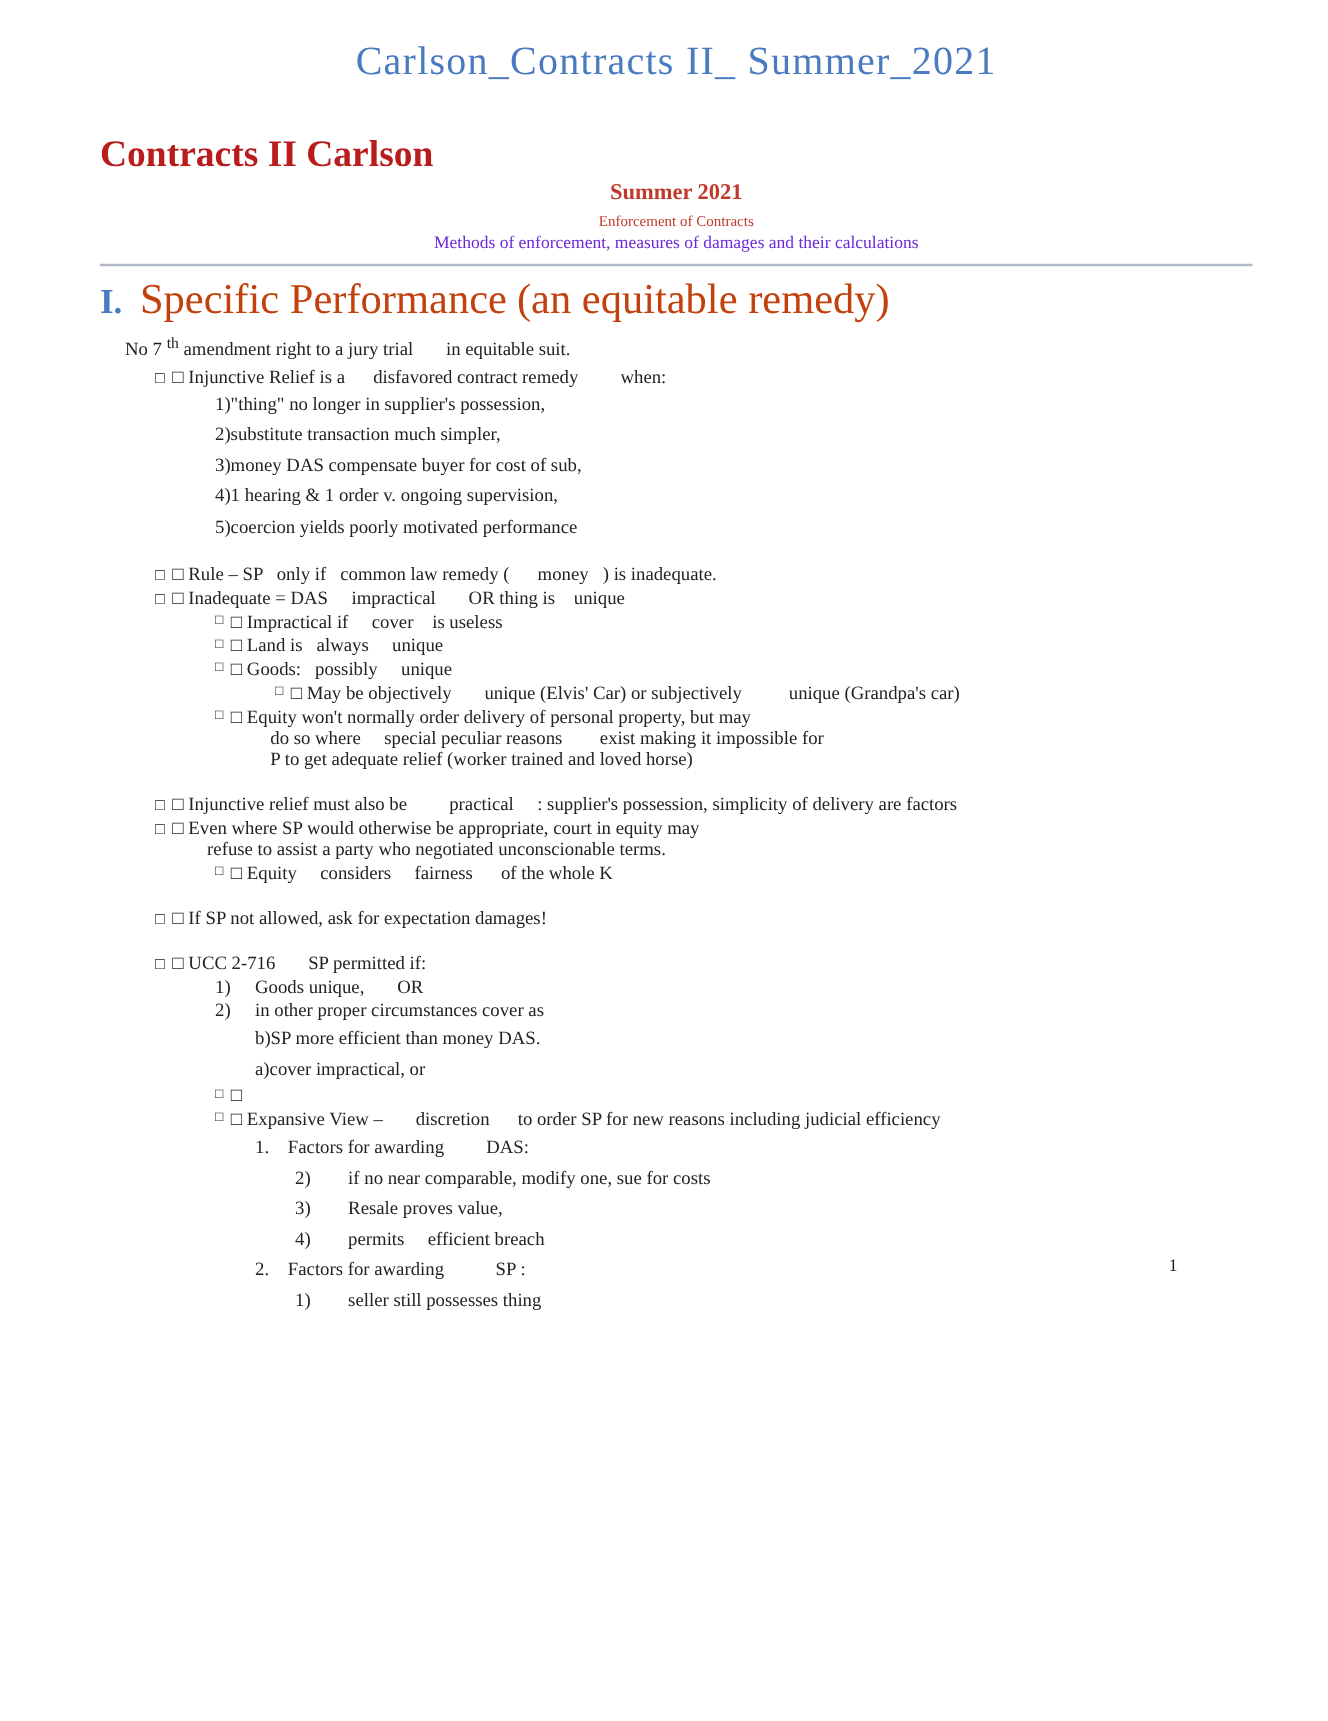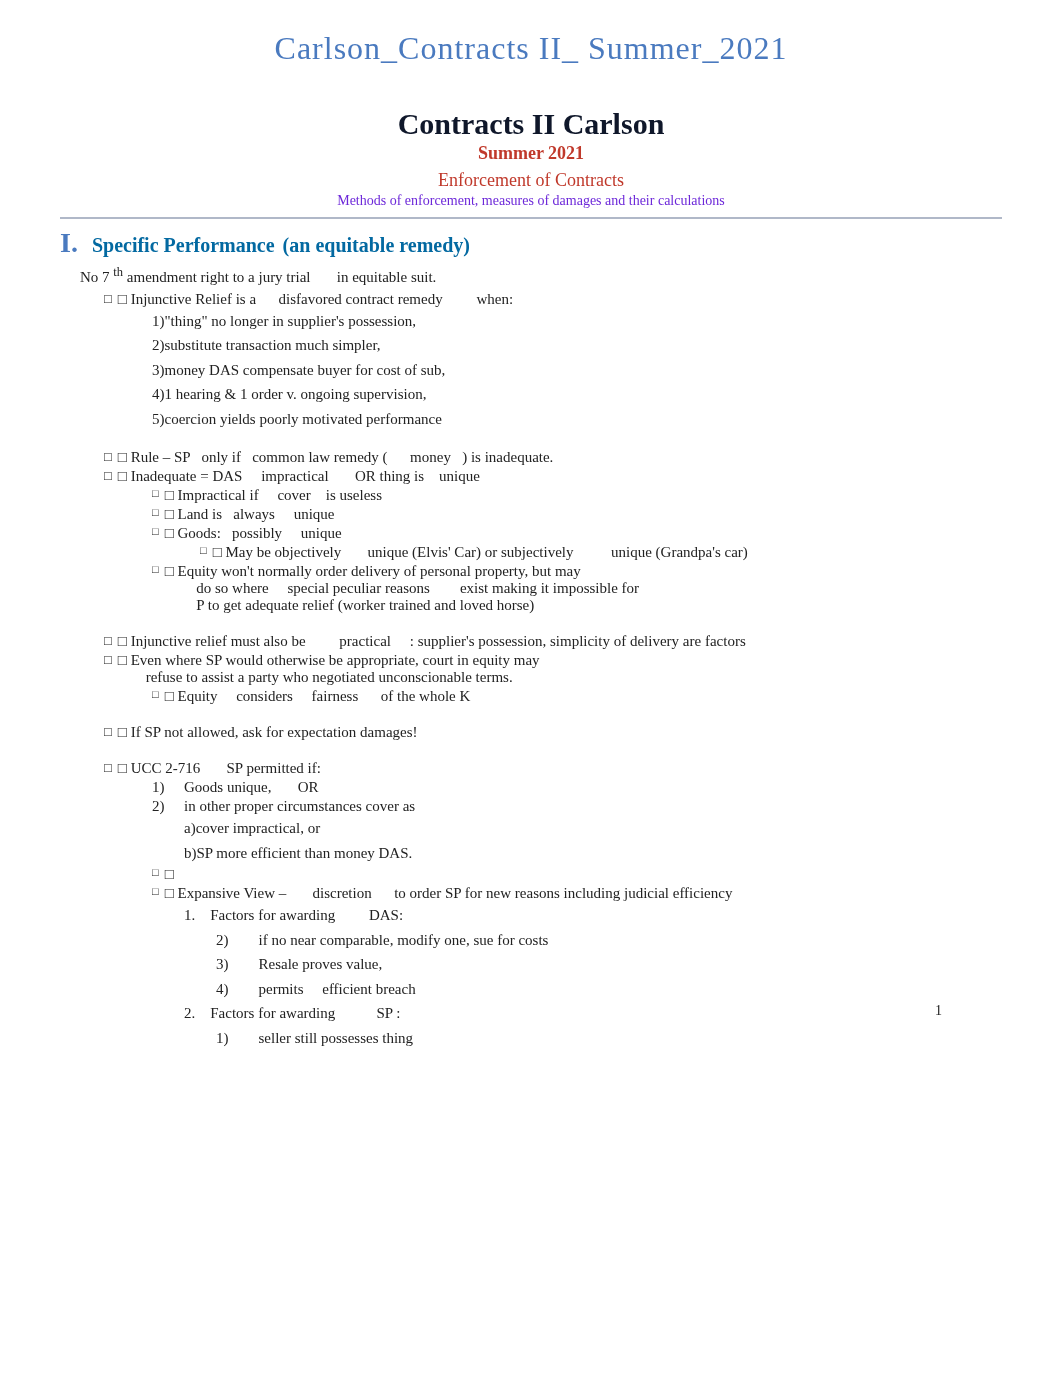"Carlson_Contracts II_ Summer_2021" .body-wrapper { margin-left: none -> 20px }
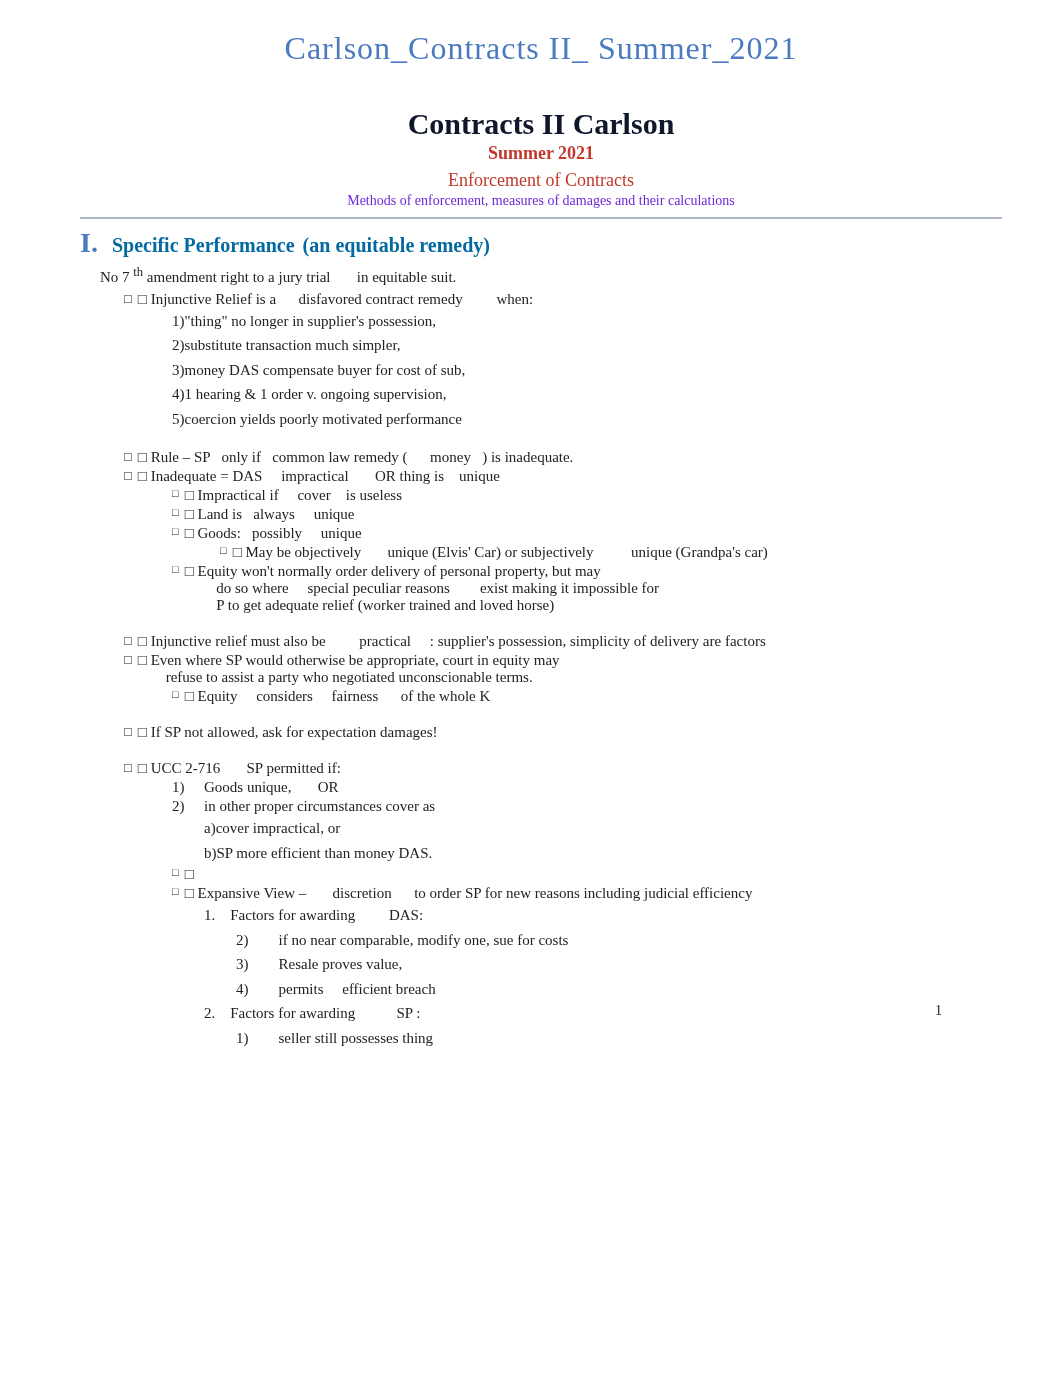"Contracts II Carlson" .course-title { color: #0f172a -> #b91c1c; text-align: center -> none }
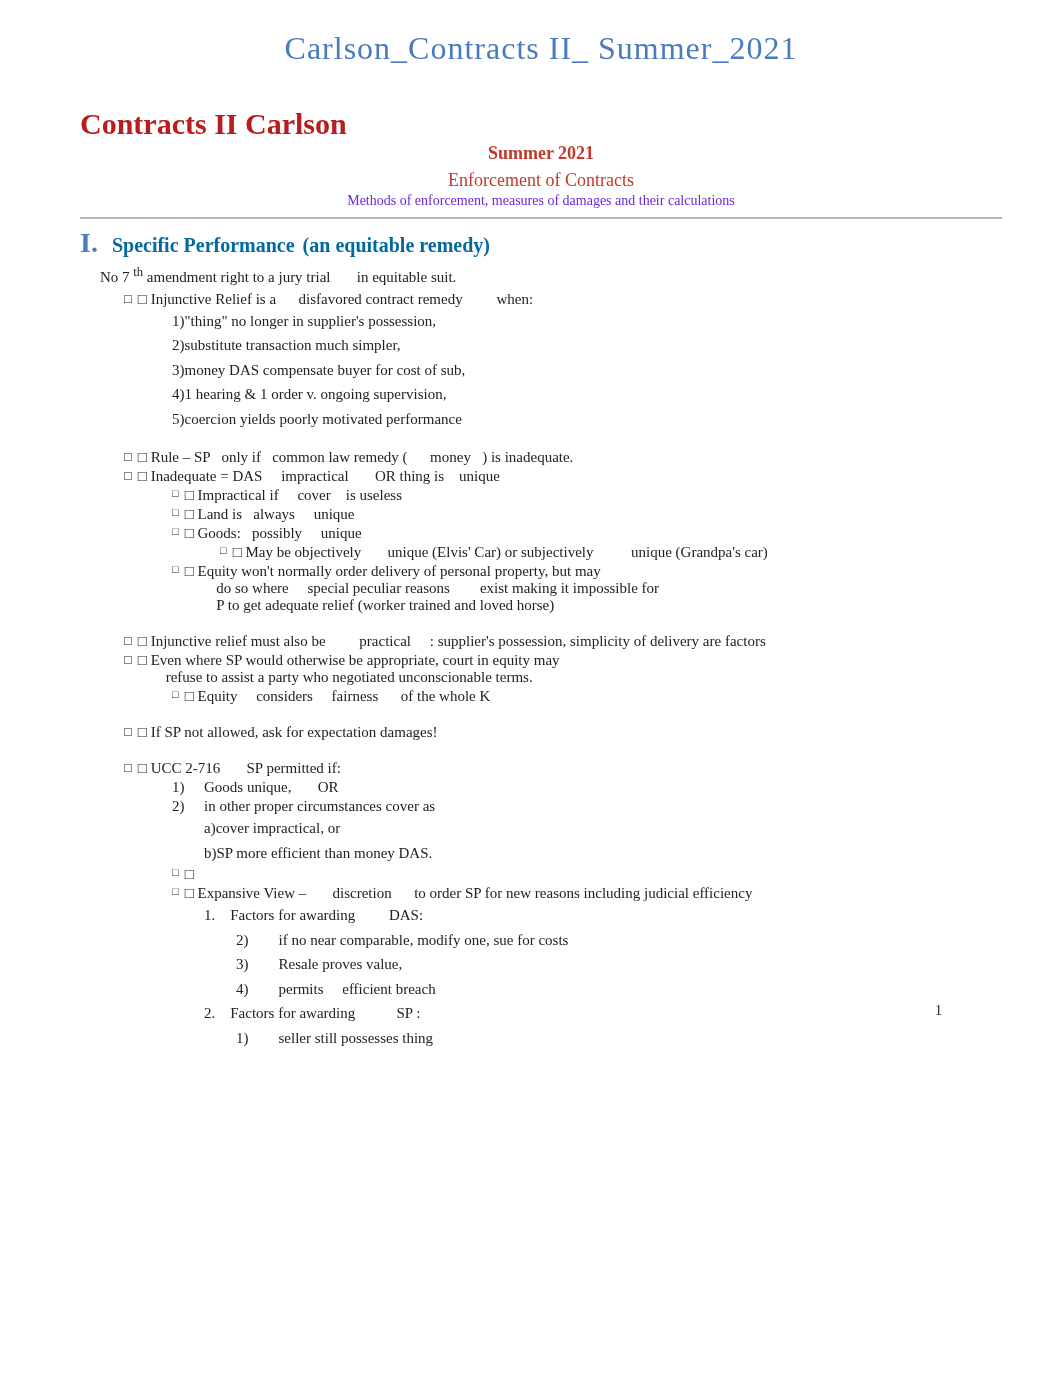"Enforcement of Contracts" .section-subtitle { font-size: 18px -> 12px }
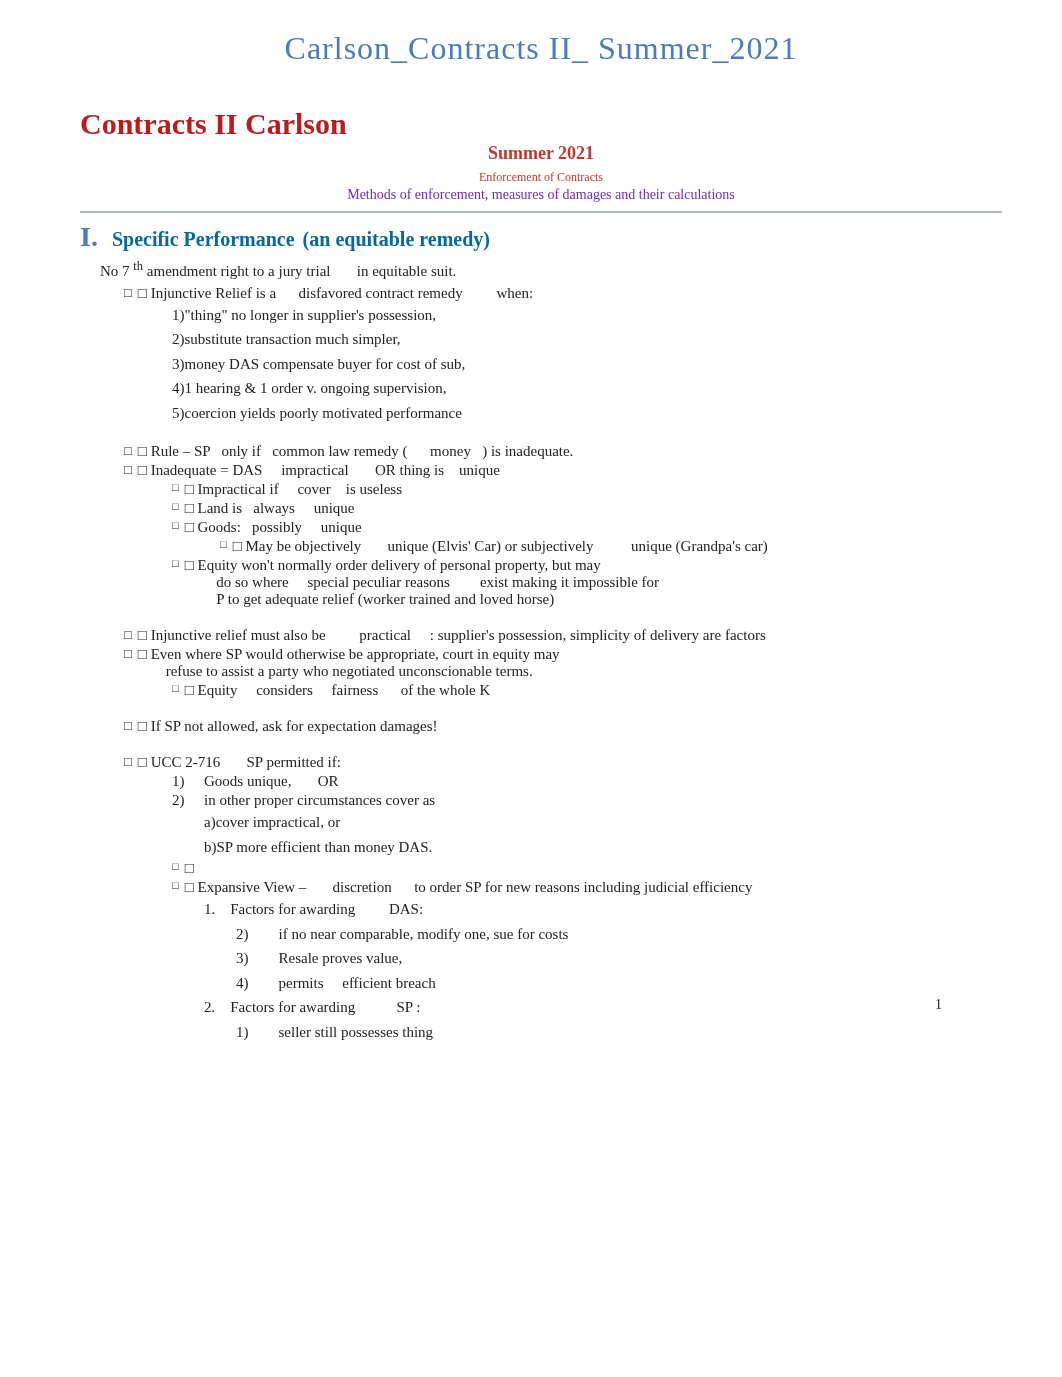"Specific Performance" .main-heading { color: #0369a1 -> #c2410c; font-size: 20px -> 34px; font-weight: bold -> normal }
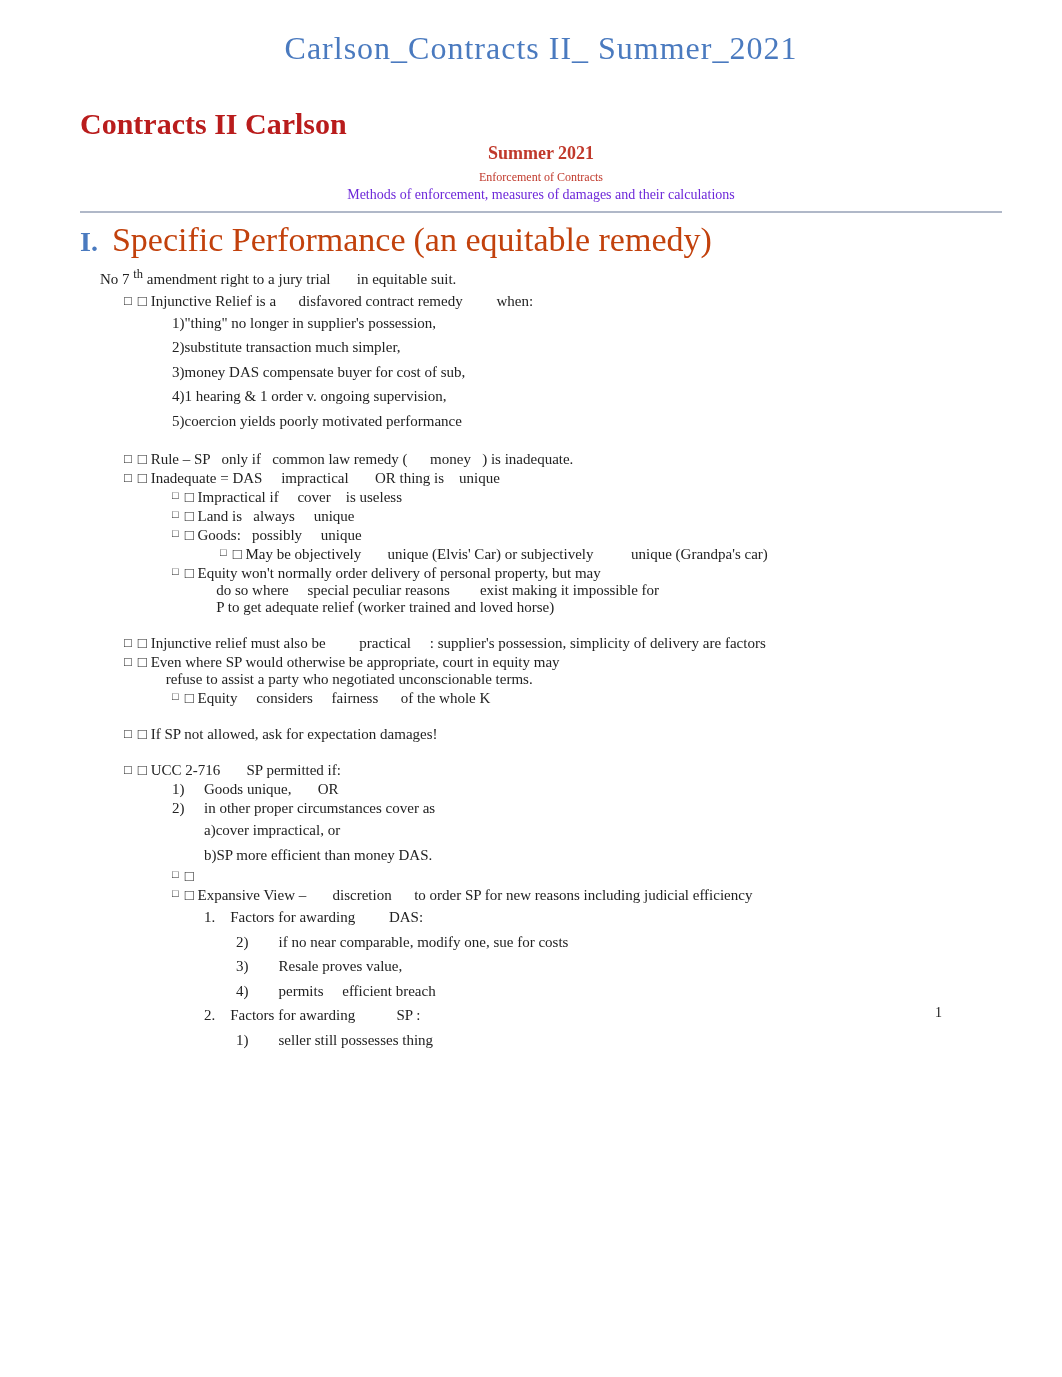"a)cover impractical, or" div.line { order: before "b)SP more efficient than money" -> after "b)SP more efficient than money" }
